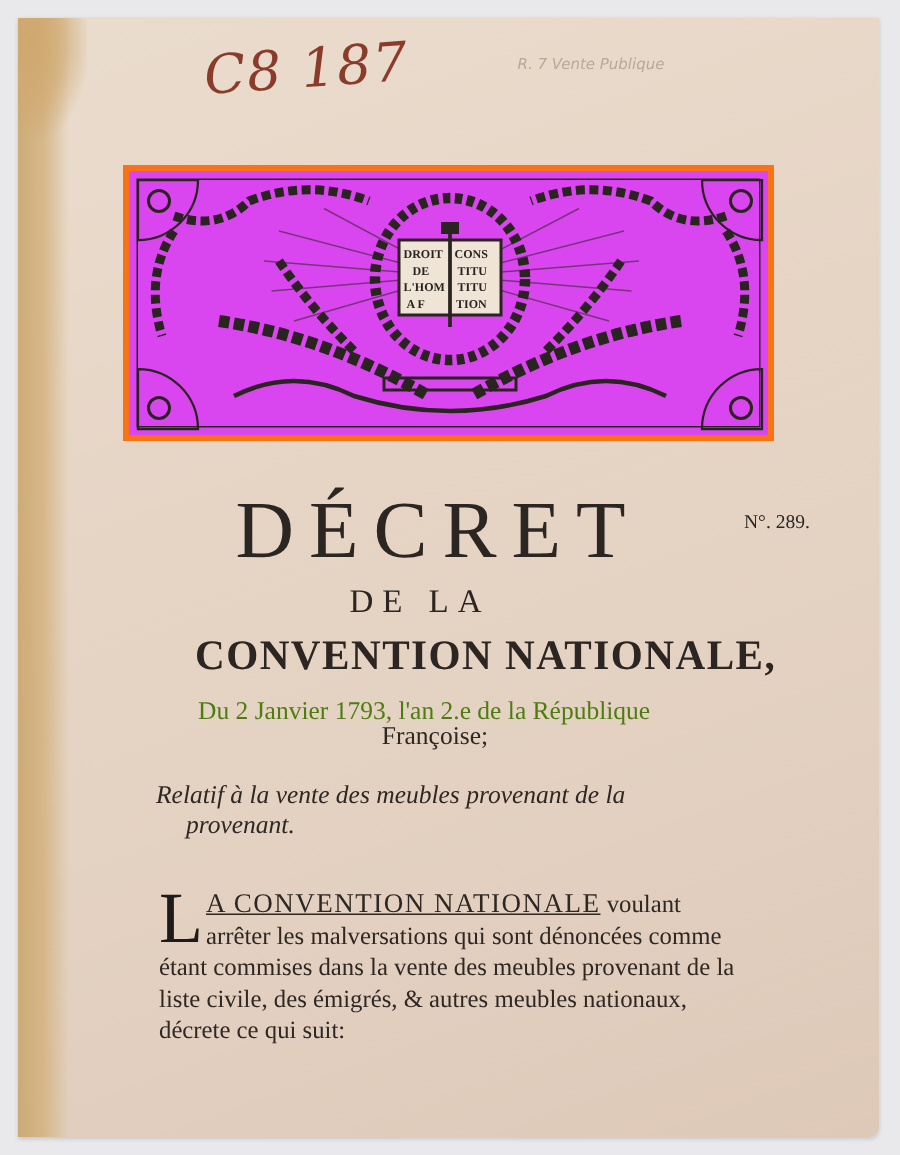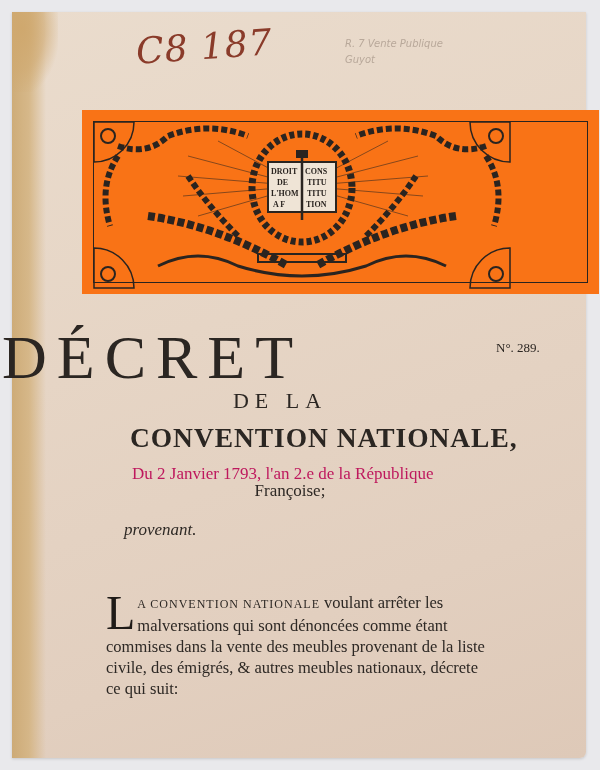"Guyot" div { html: <div>Guyot</div> -> none }
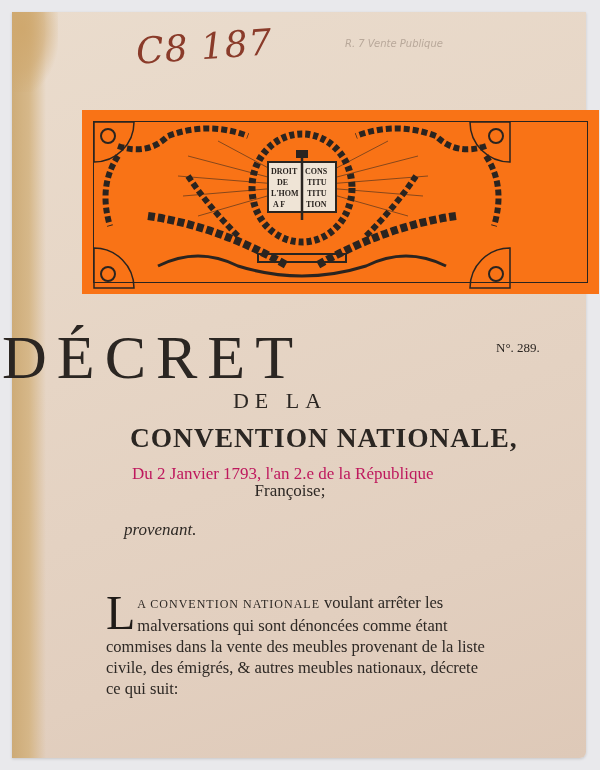"DROIT" .vignette { background: #f97316 -> #d946ef; border: 6px solid #f97316 -> 4px solid #f97316; width: 517px -> 434px }
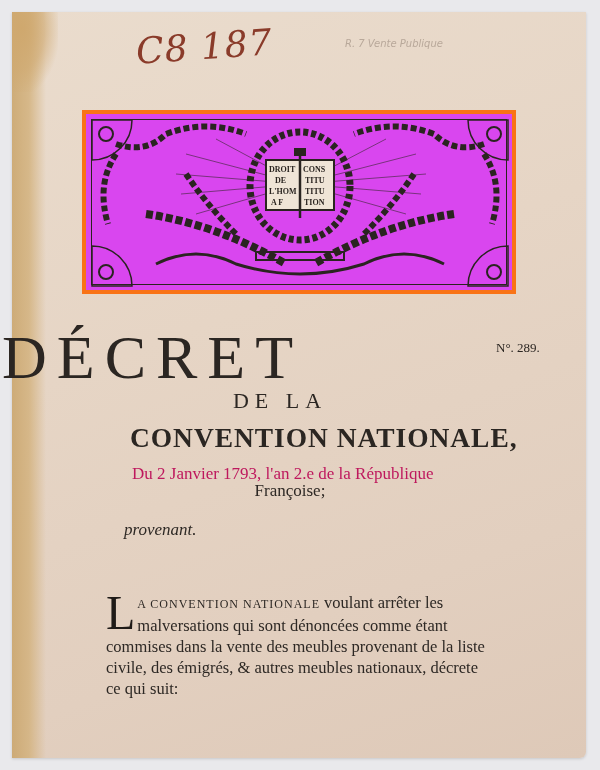"DÉCRET" .title { font-size: 62px -> 54px; text-align: left -> center }
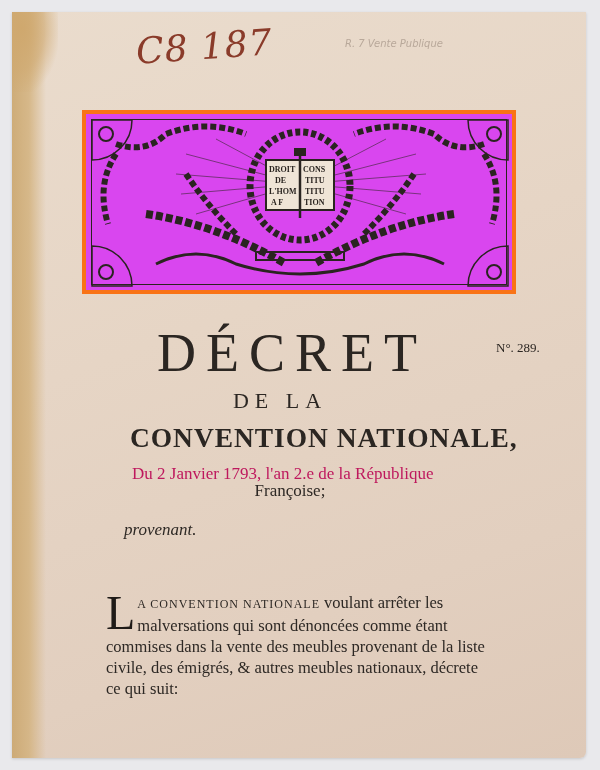"Du 2 Janvier 1793, l'an" .date-line { color: #be185d -> #4d7c0f }
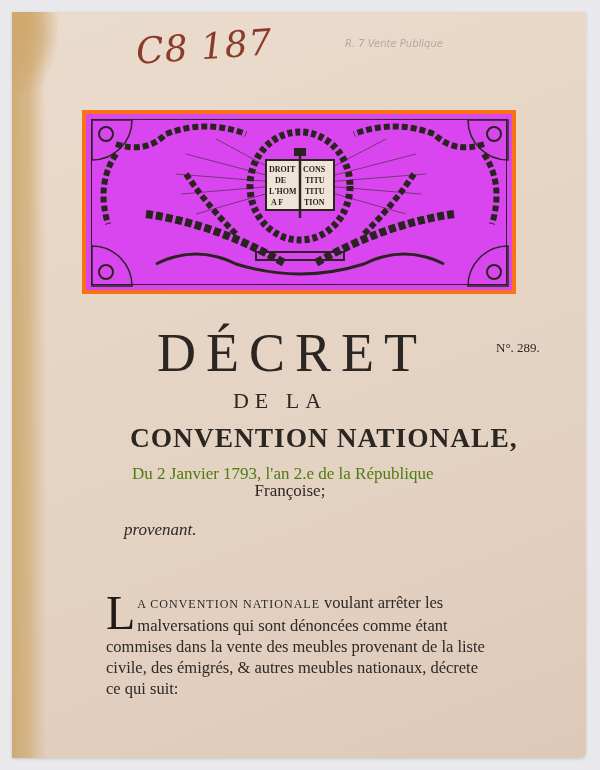"Relatif à la vente des" span.line { html: none -> <span>Relatif à la vente des meubles provenant de la</span> }
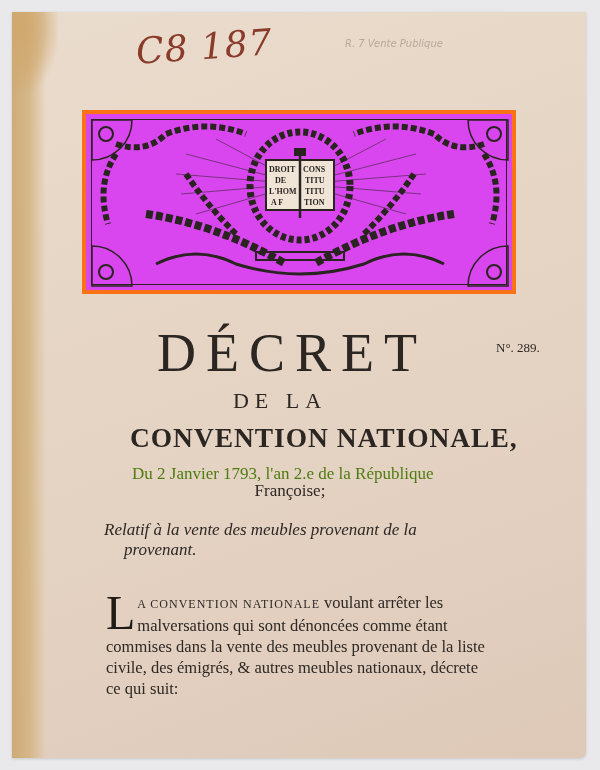"A CONVENTION NATIONALE" .smallcaps { font-size: 12px -> 18px; text-decoration: none -> underline }
